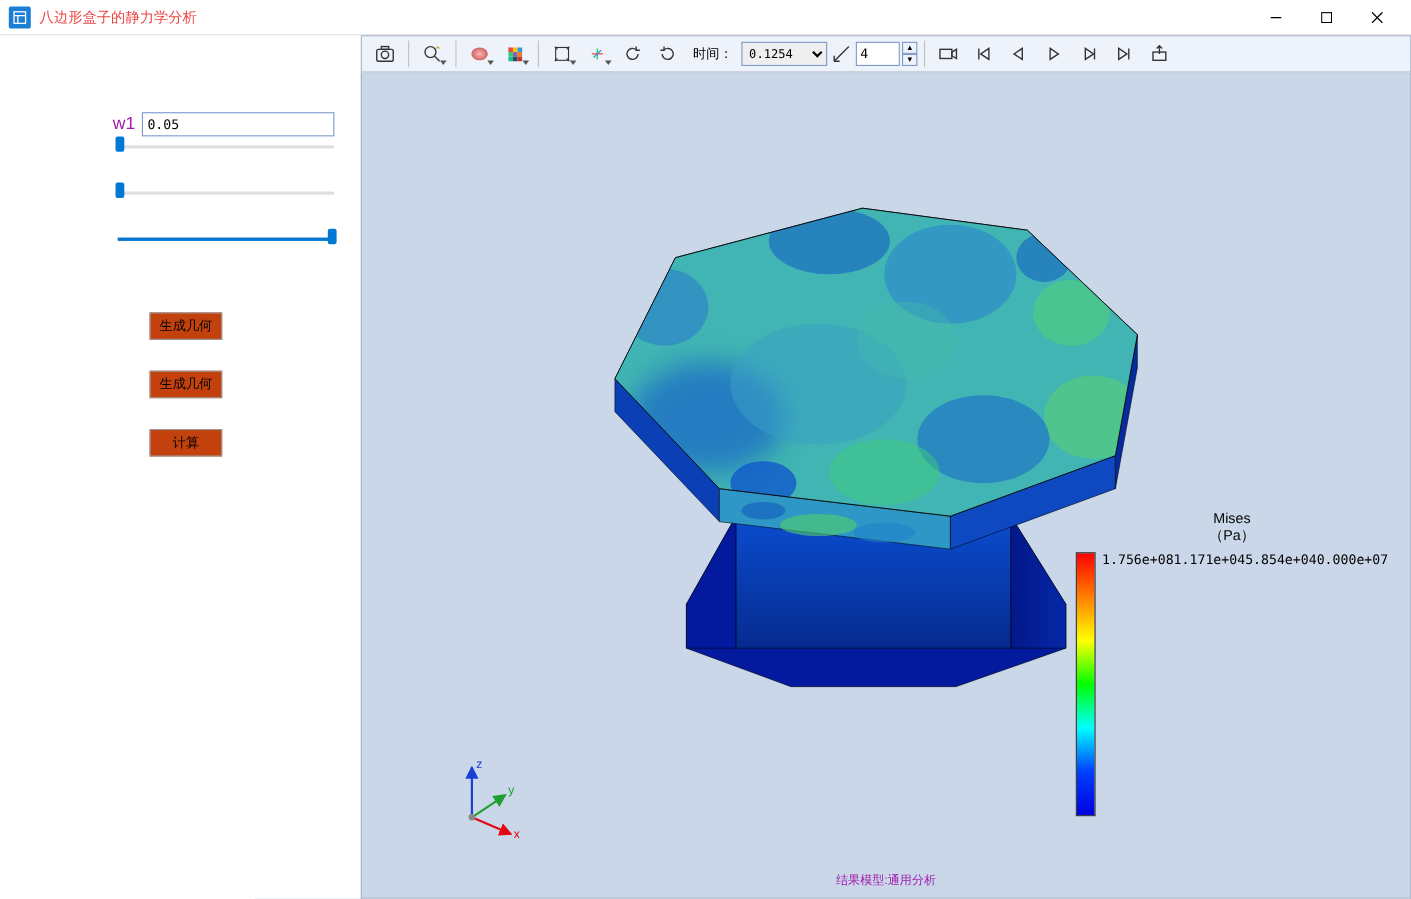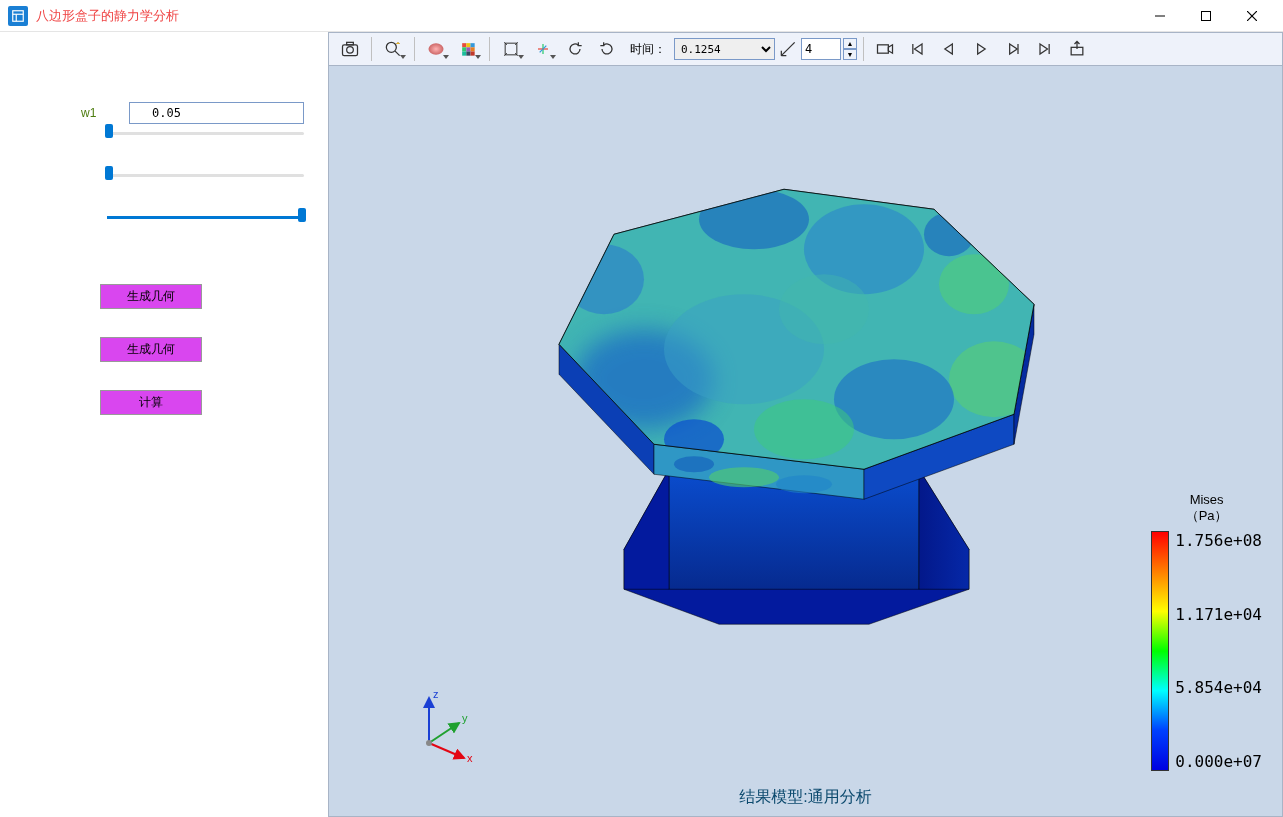"0.1254" .time-select { width: 101px -> 78px }
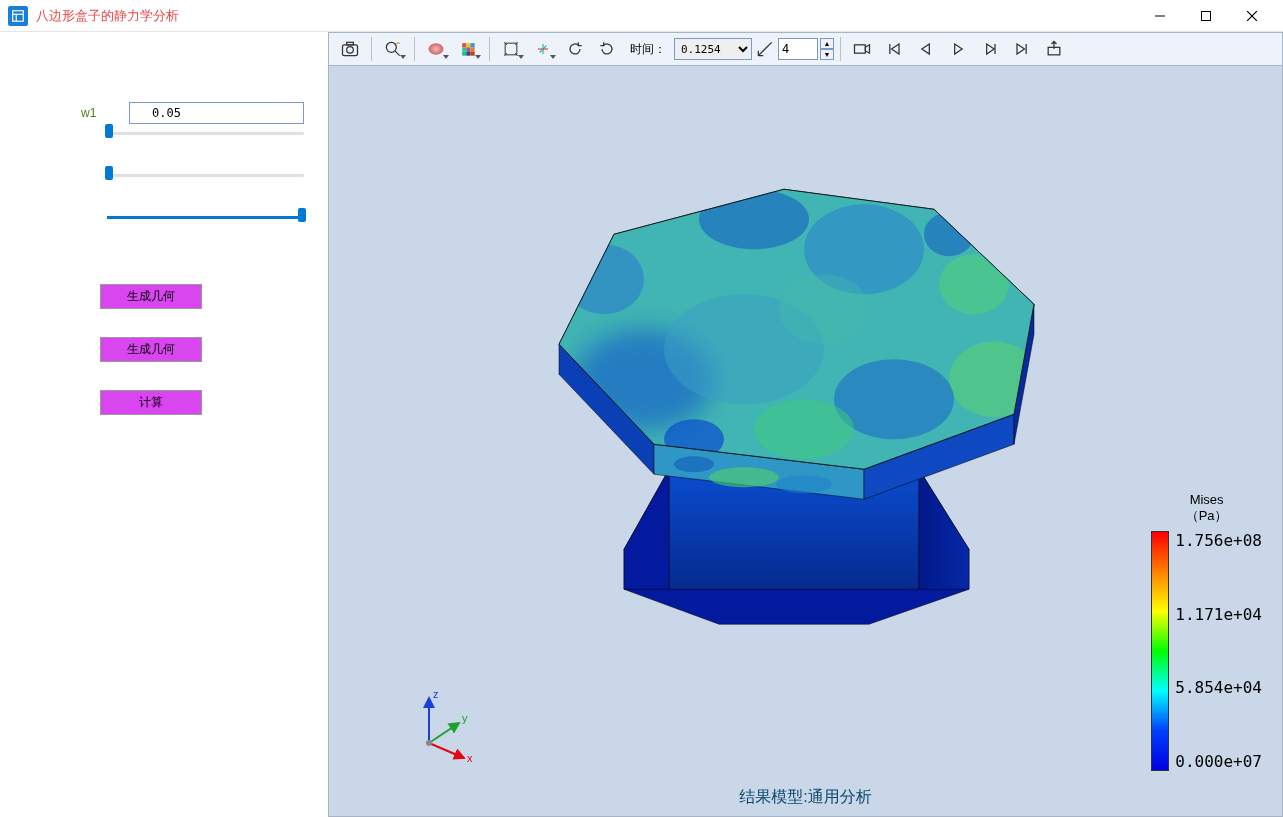"w1" .param-label { color: #4d7c0f -> #a21caf; font-size: 12px -> 16px; text-align: left -> right }
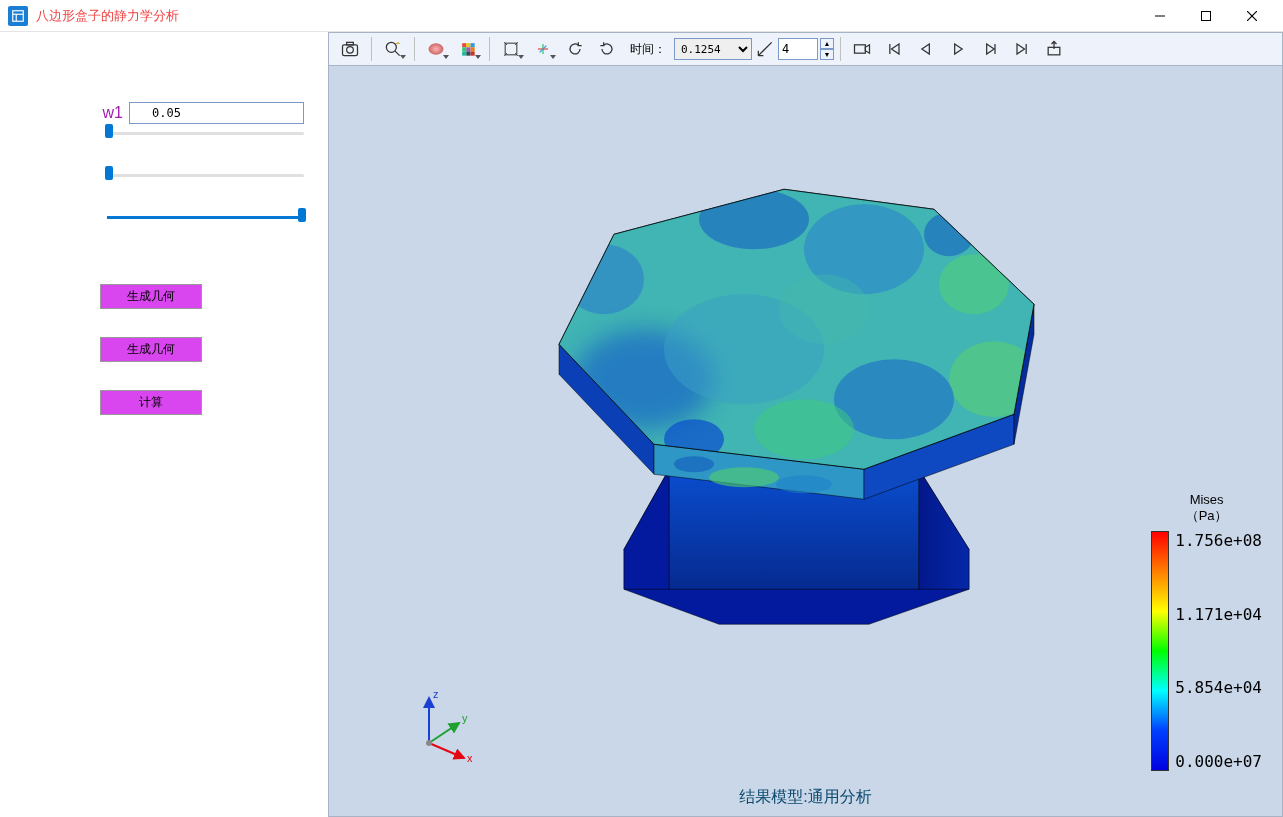"0.05" .param-input { padding: 0 22px -> 0 4px }
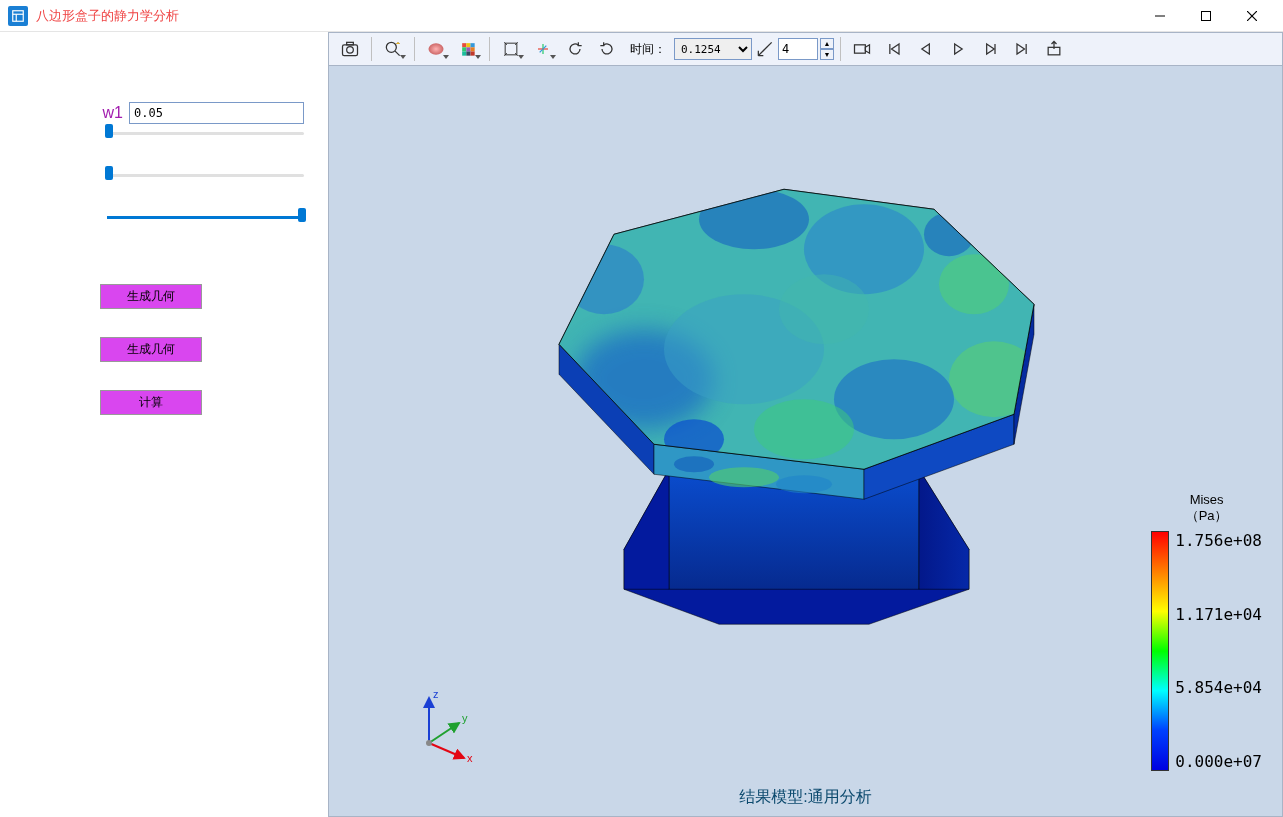"生成几何" .action-button { background: #d946ef -> #c2410c; padding: 3px 26px -> 3px 8px }
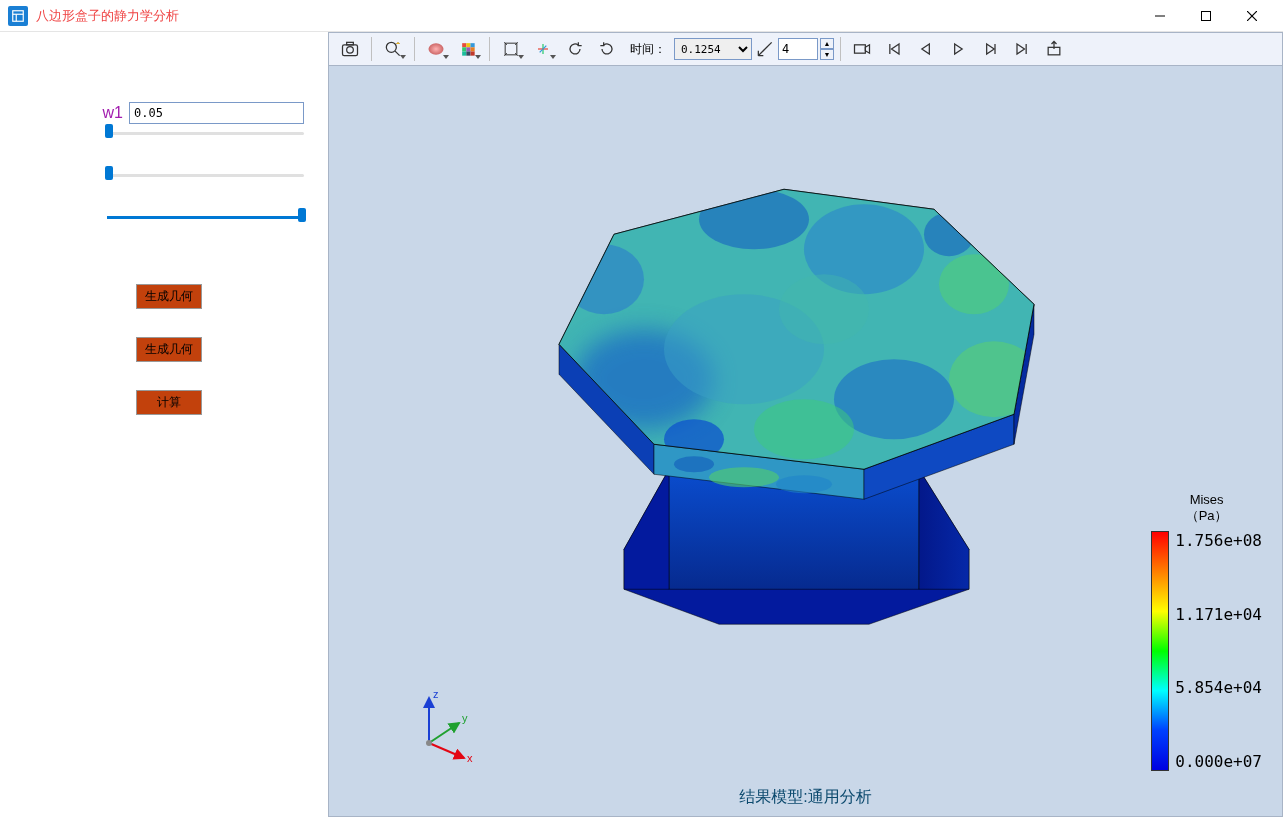"Mises" .legend { top: 426px -> 397px }
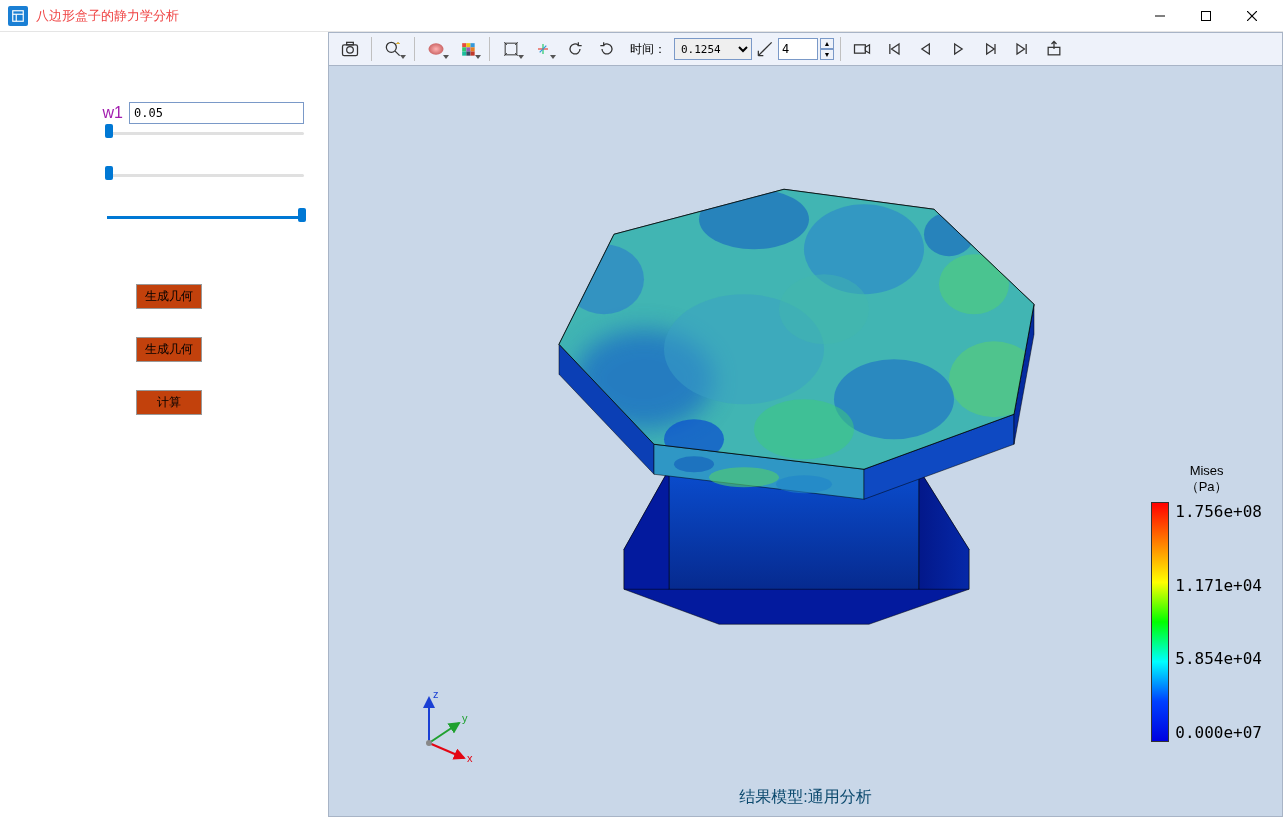"1.756e+08" .legend-ticks { flex-direction: column -> row; font-size: 16px -> 12px }
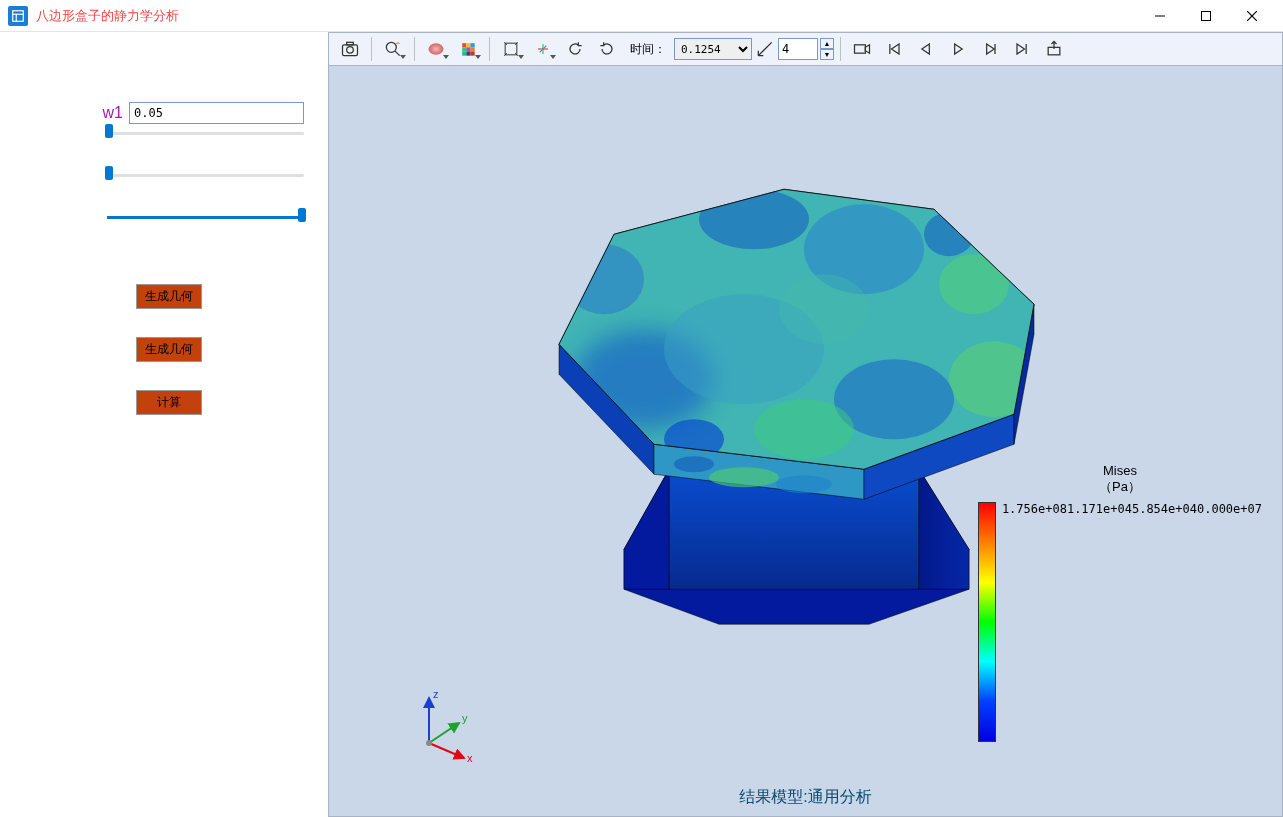"结果模型:通用分析" .status-text { color: #0c4a6e -> #a21caf; font-size: 16px -> 11px }
